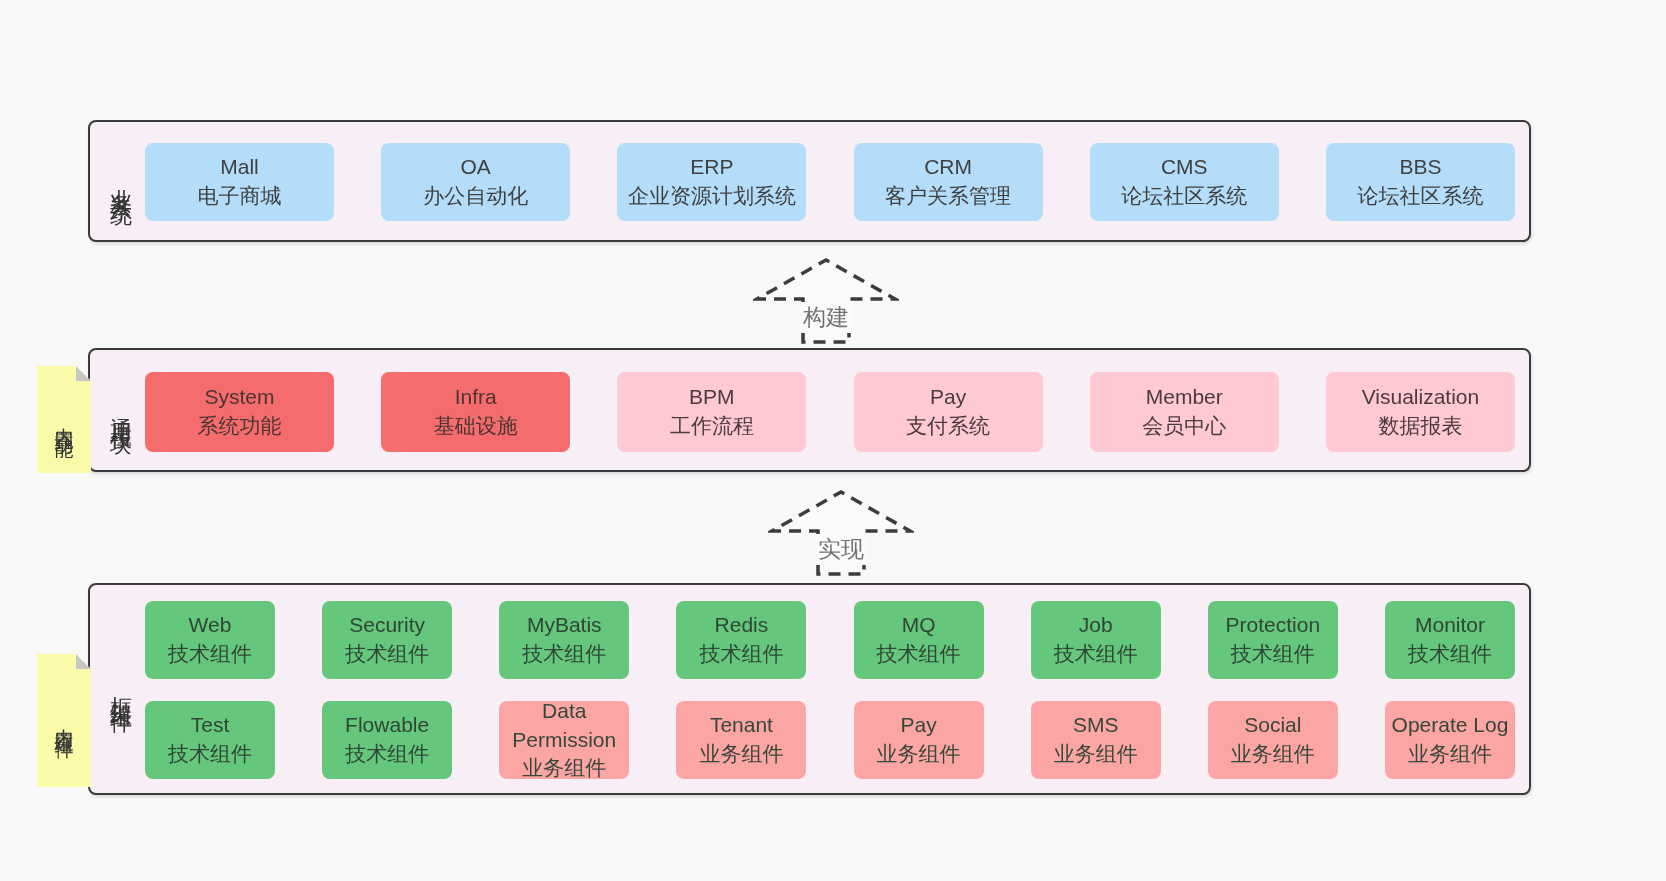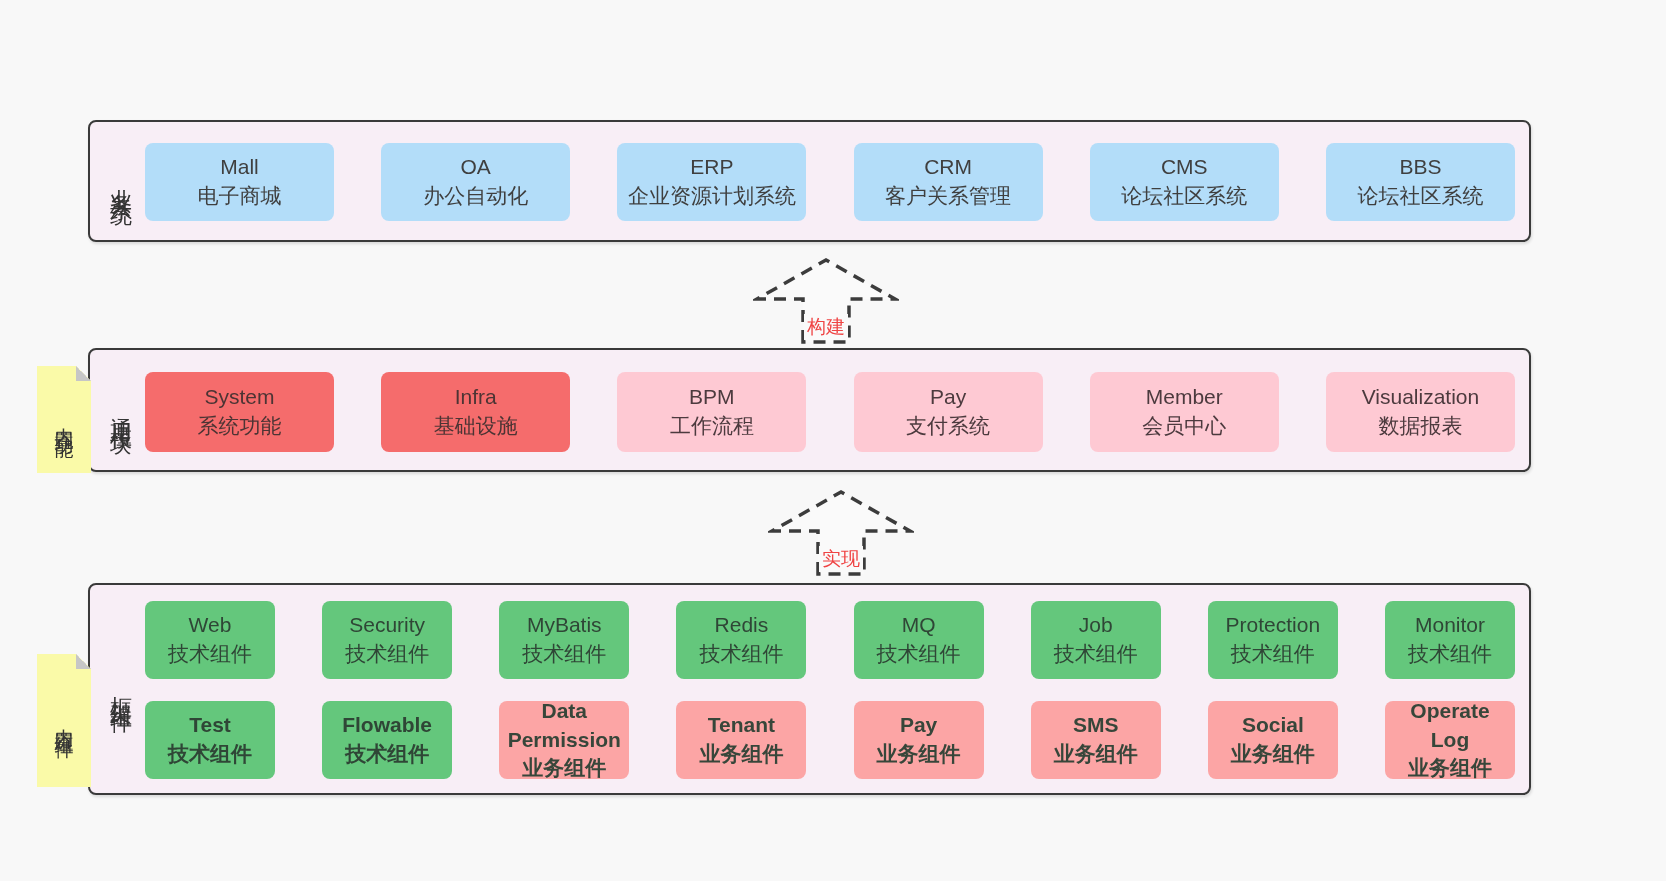"构建" .arrow-label { color: #ef4444 -> #737373; font-size: 19px -> 23px; top: 58px -> 46px }
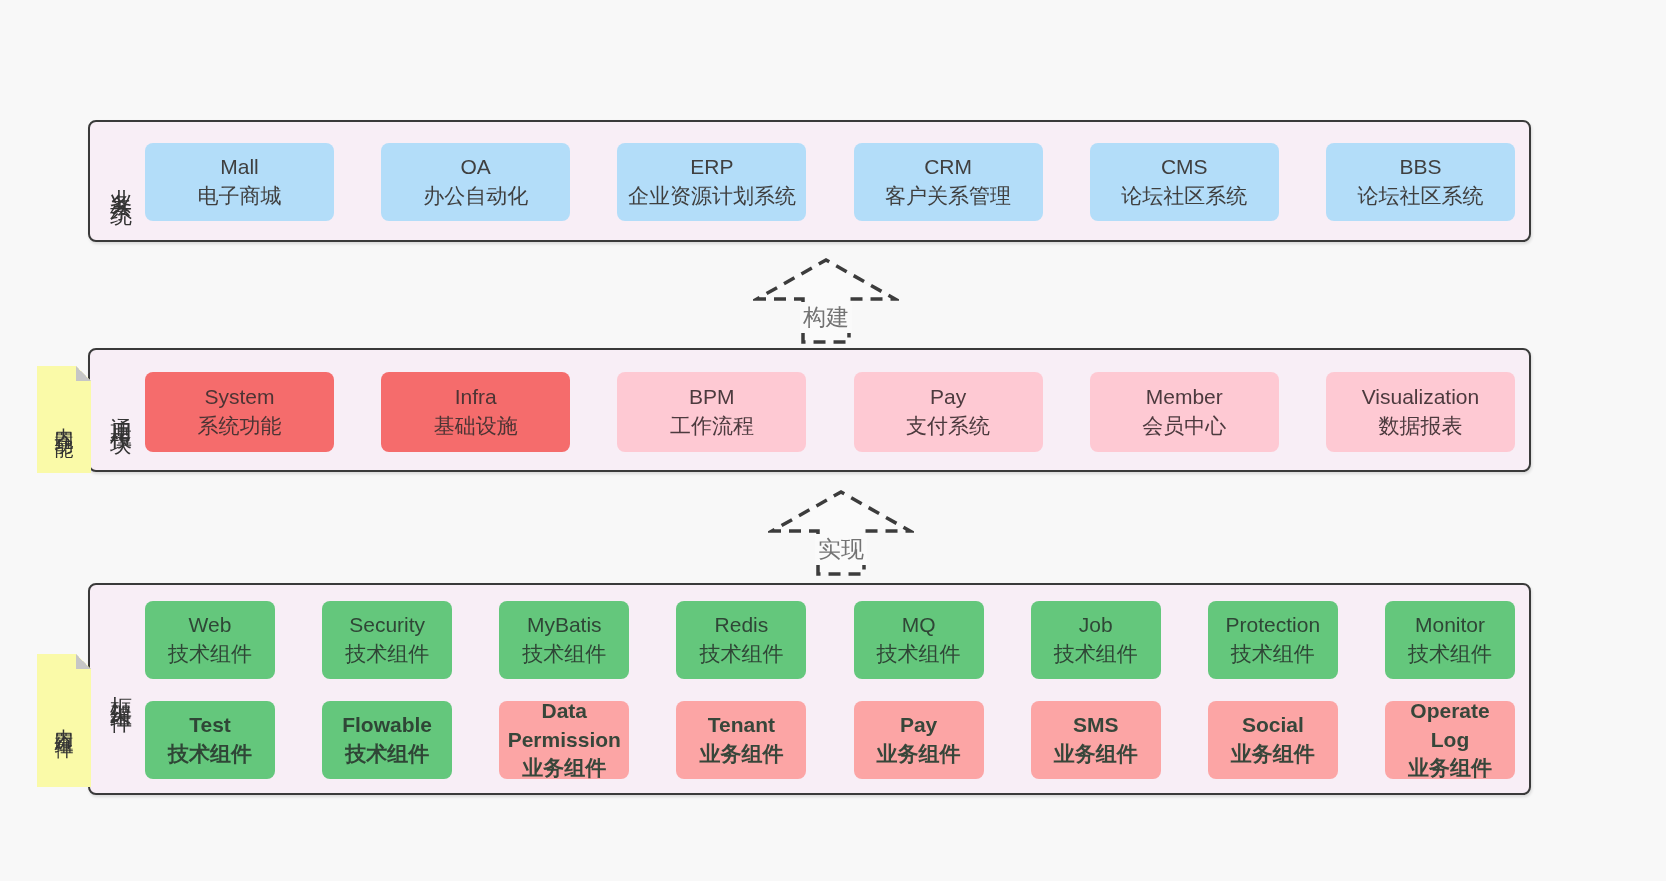"Test" .row-fw2 { font-weight: bold -> none }
